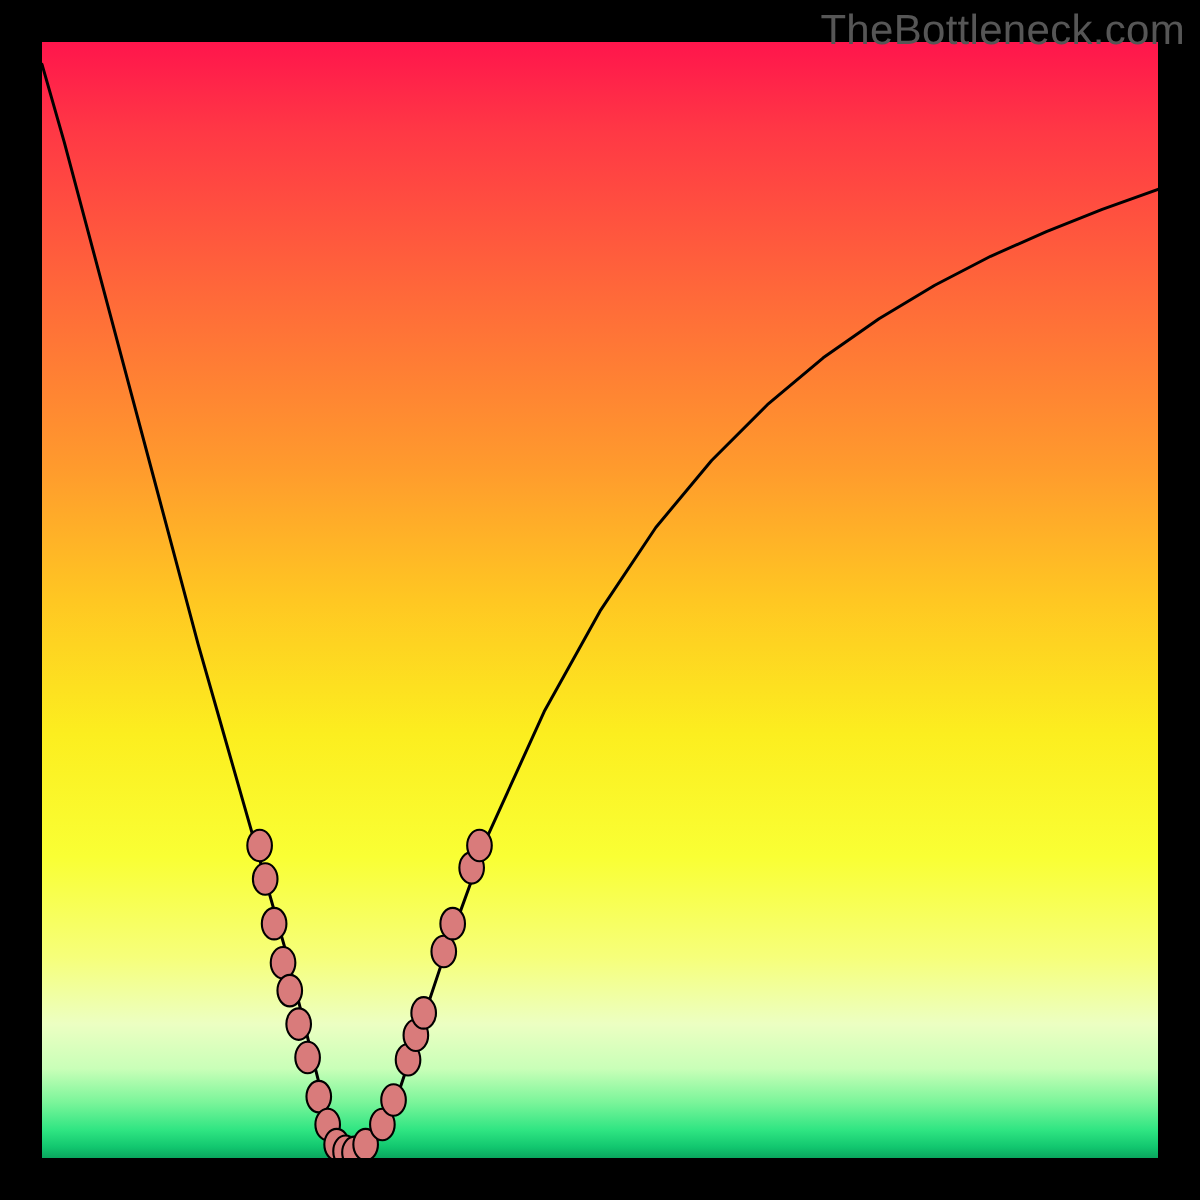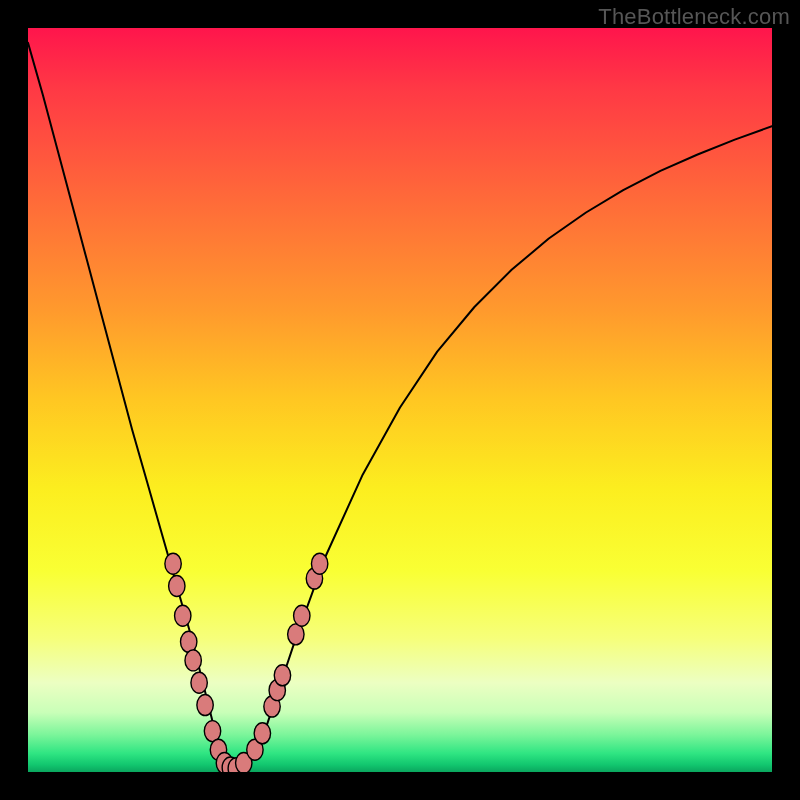"TheBottleneck.com" .watermark { font-size: 22px -> 28px }
